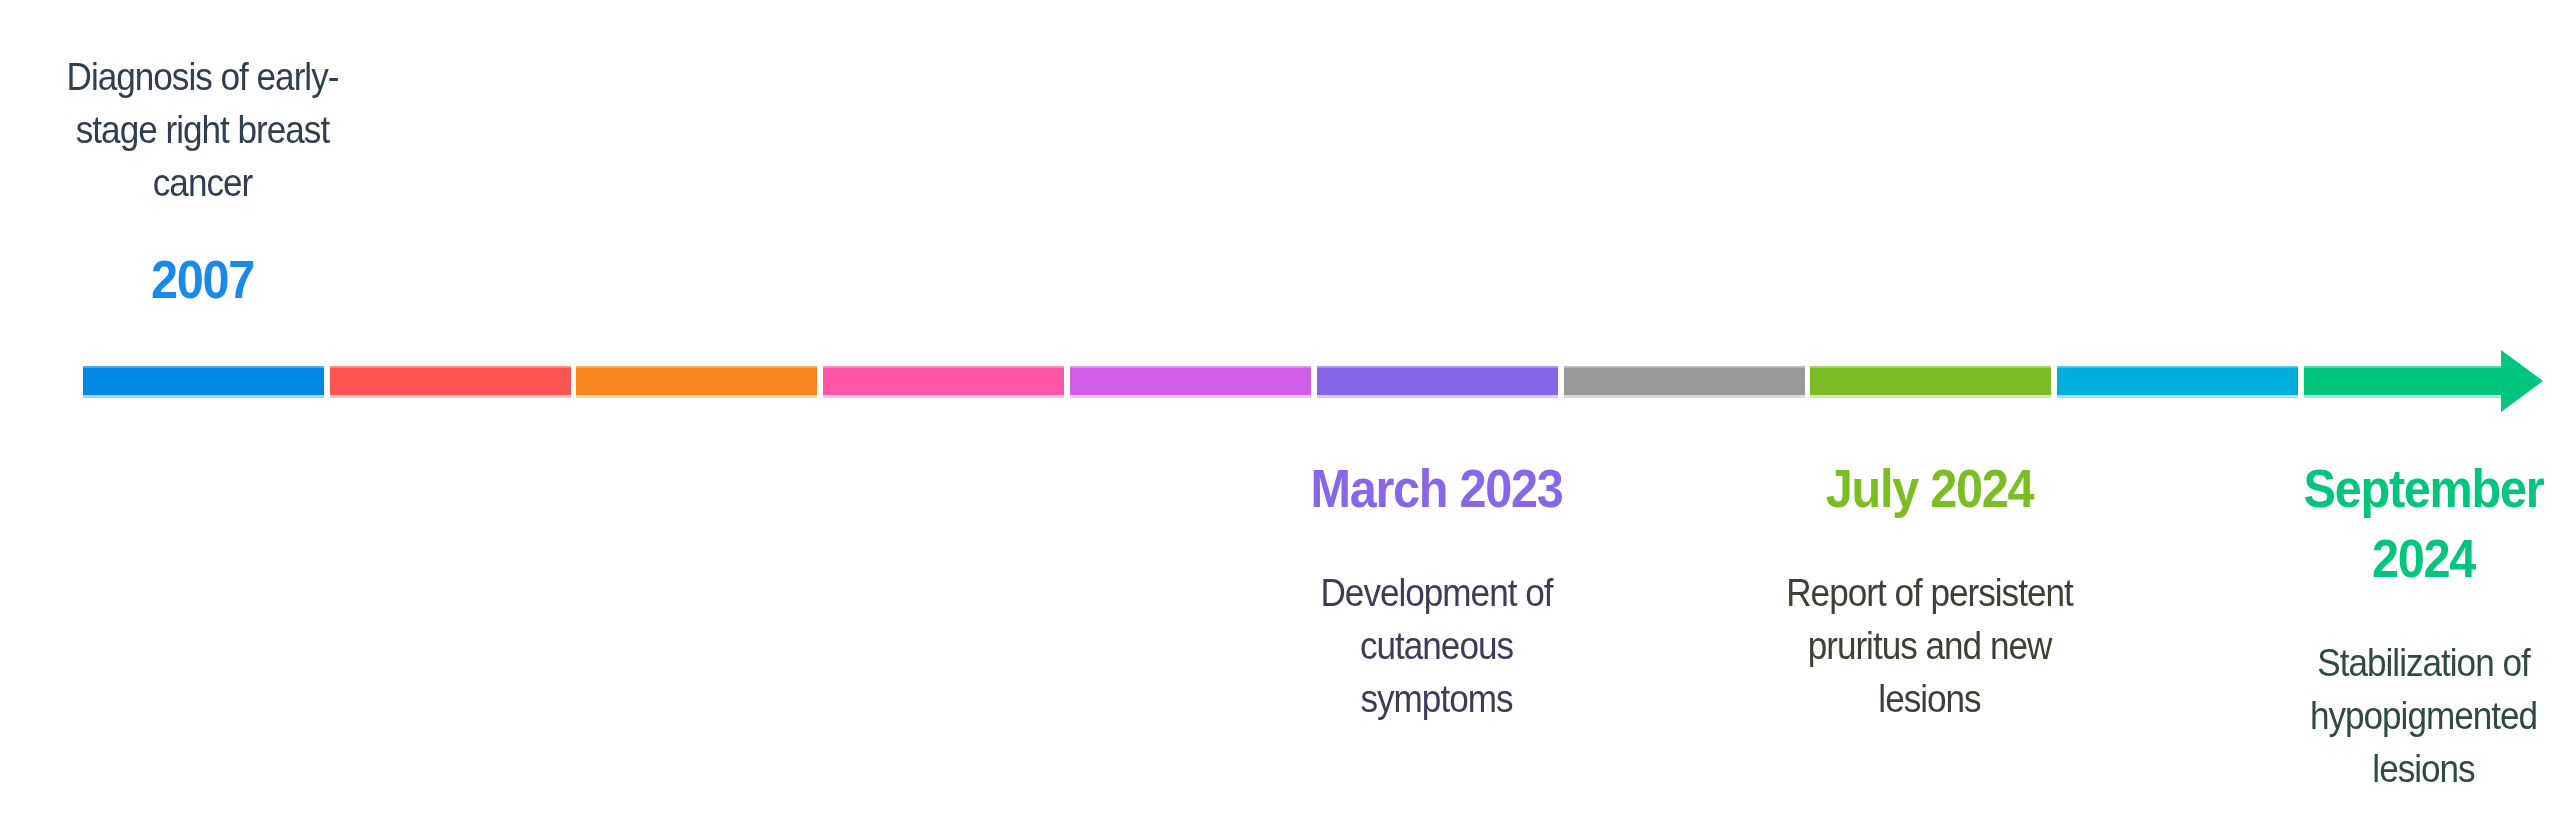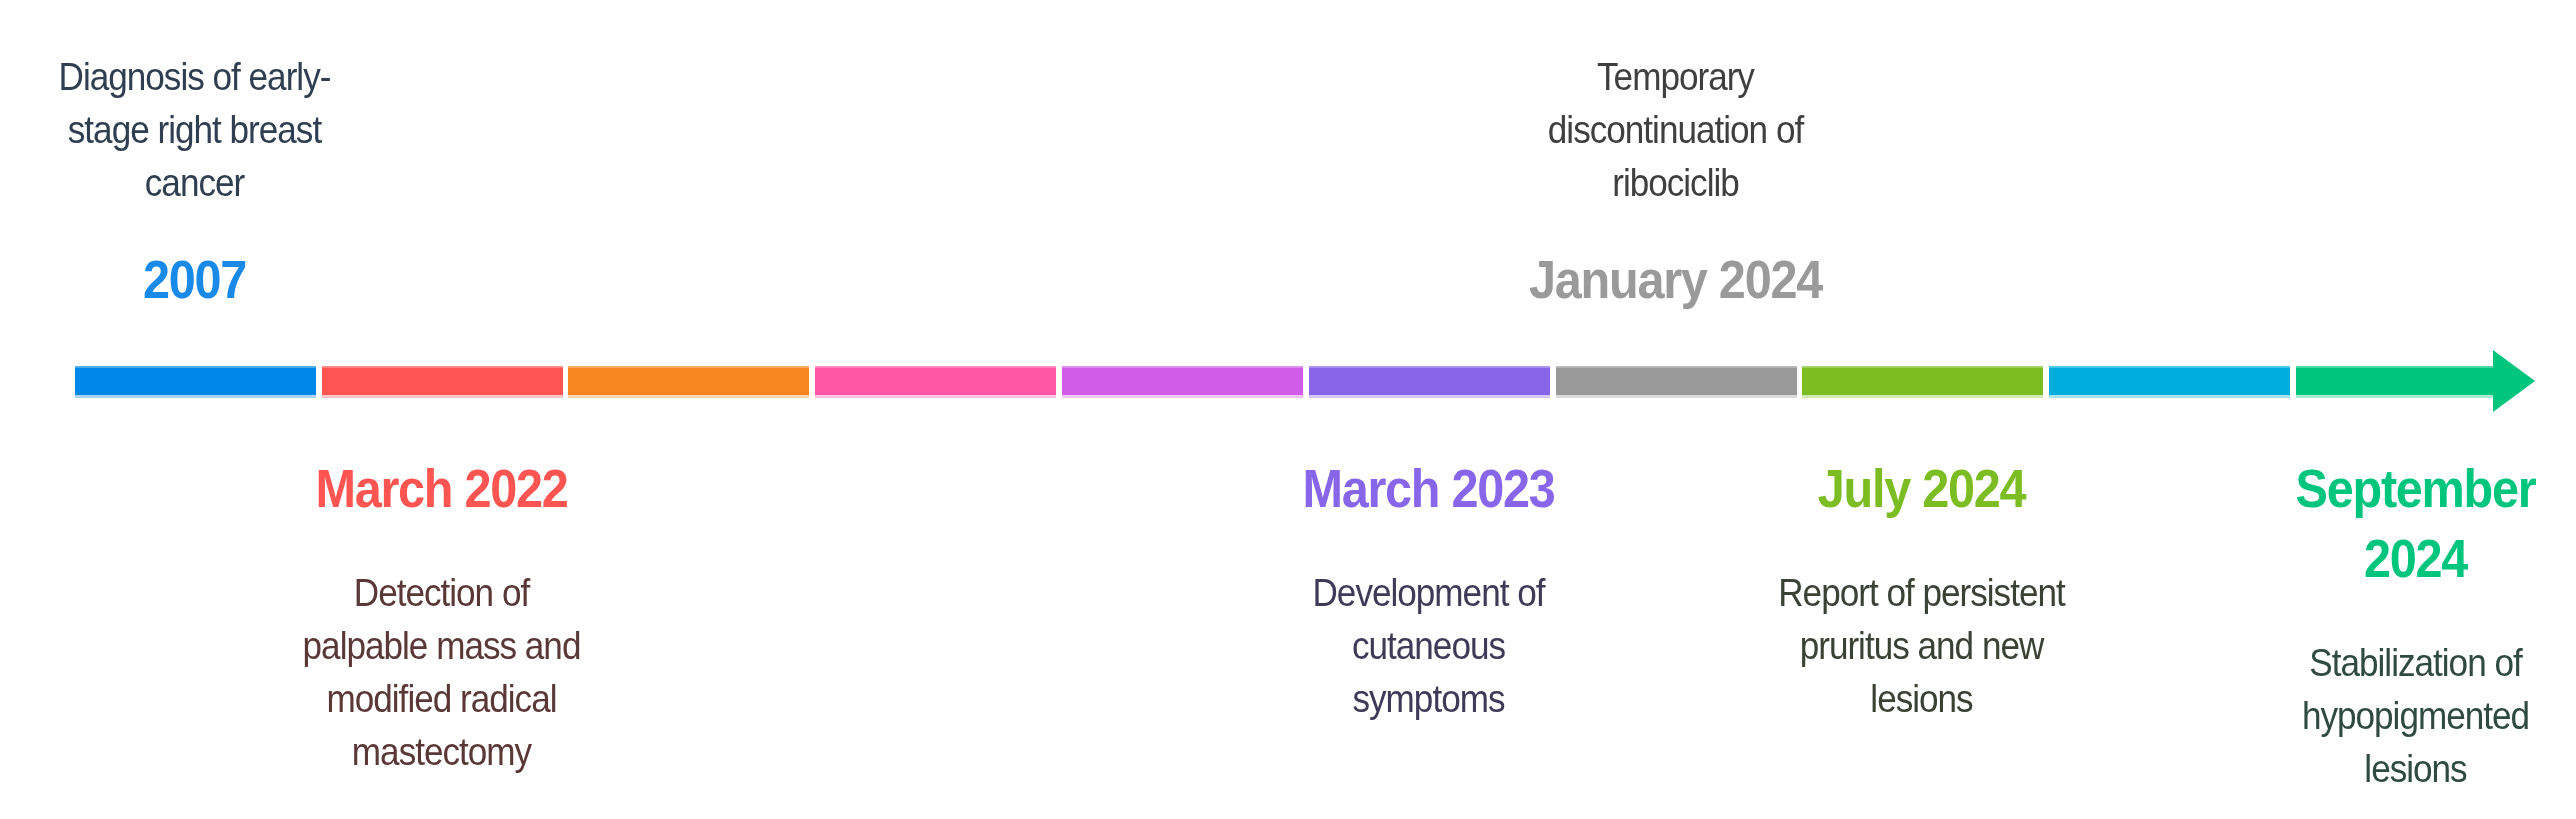"Diagnosis of early-" .stage { left: 0 -> 8px }
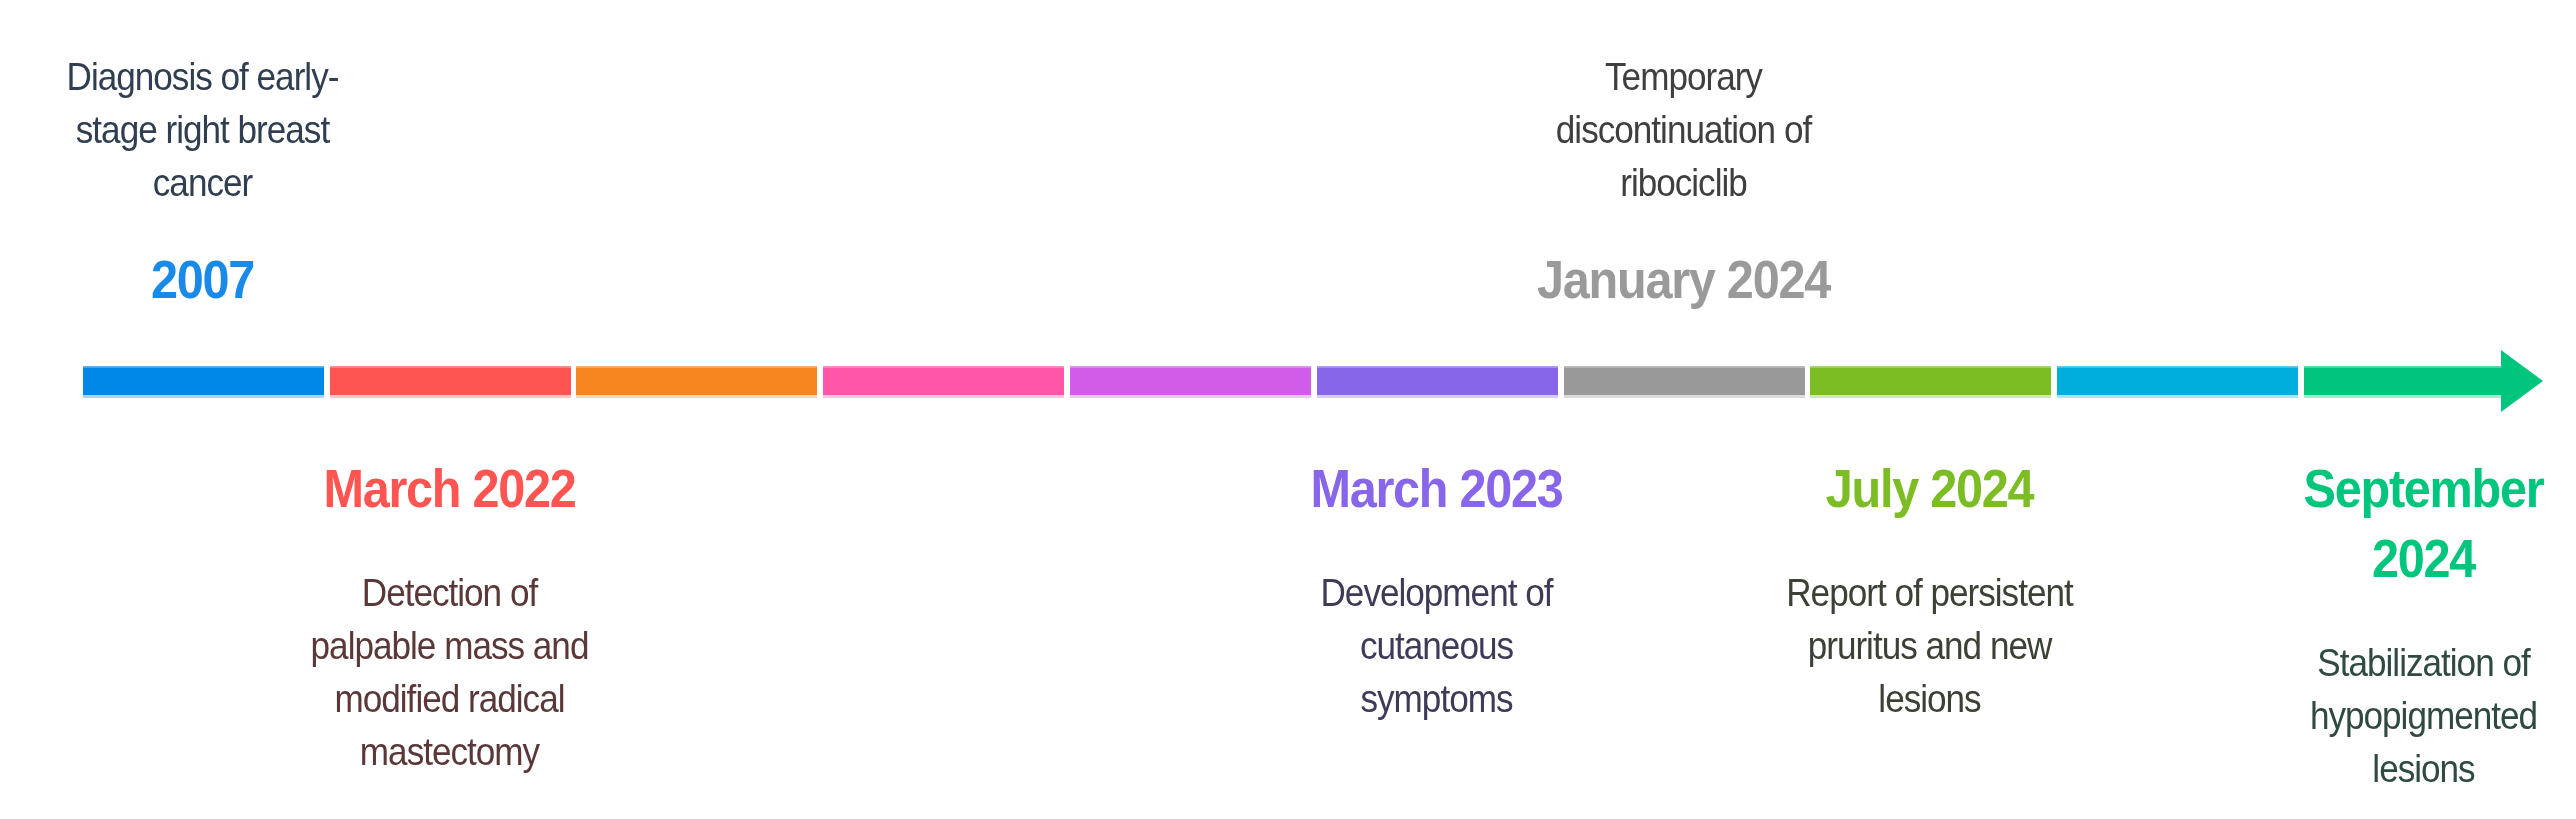"Temporary" div.event { html: <div> <div> <span>Temporary</span> <span>discontinuation of</span> <span>ribociclib</span> </div> <div> <span>January 2024</span> </div> </div> -> none }
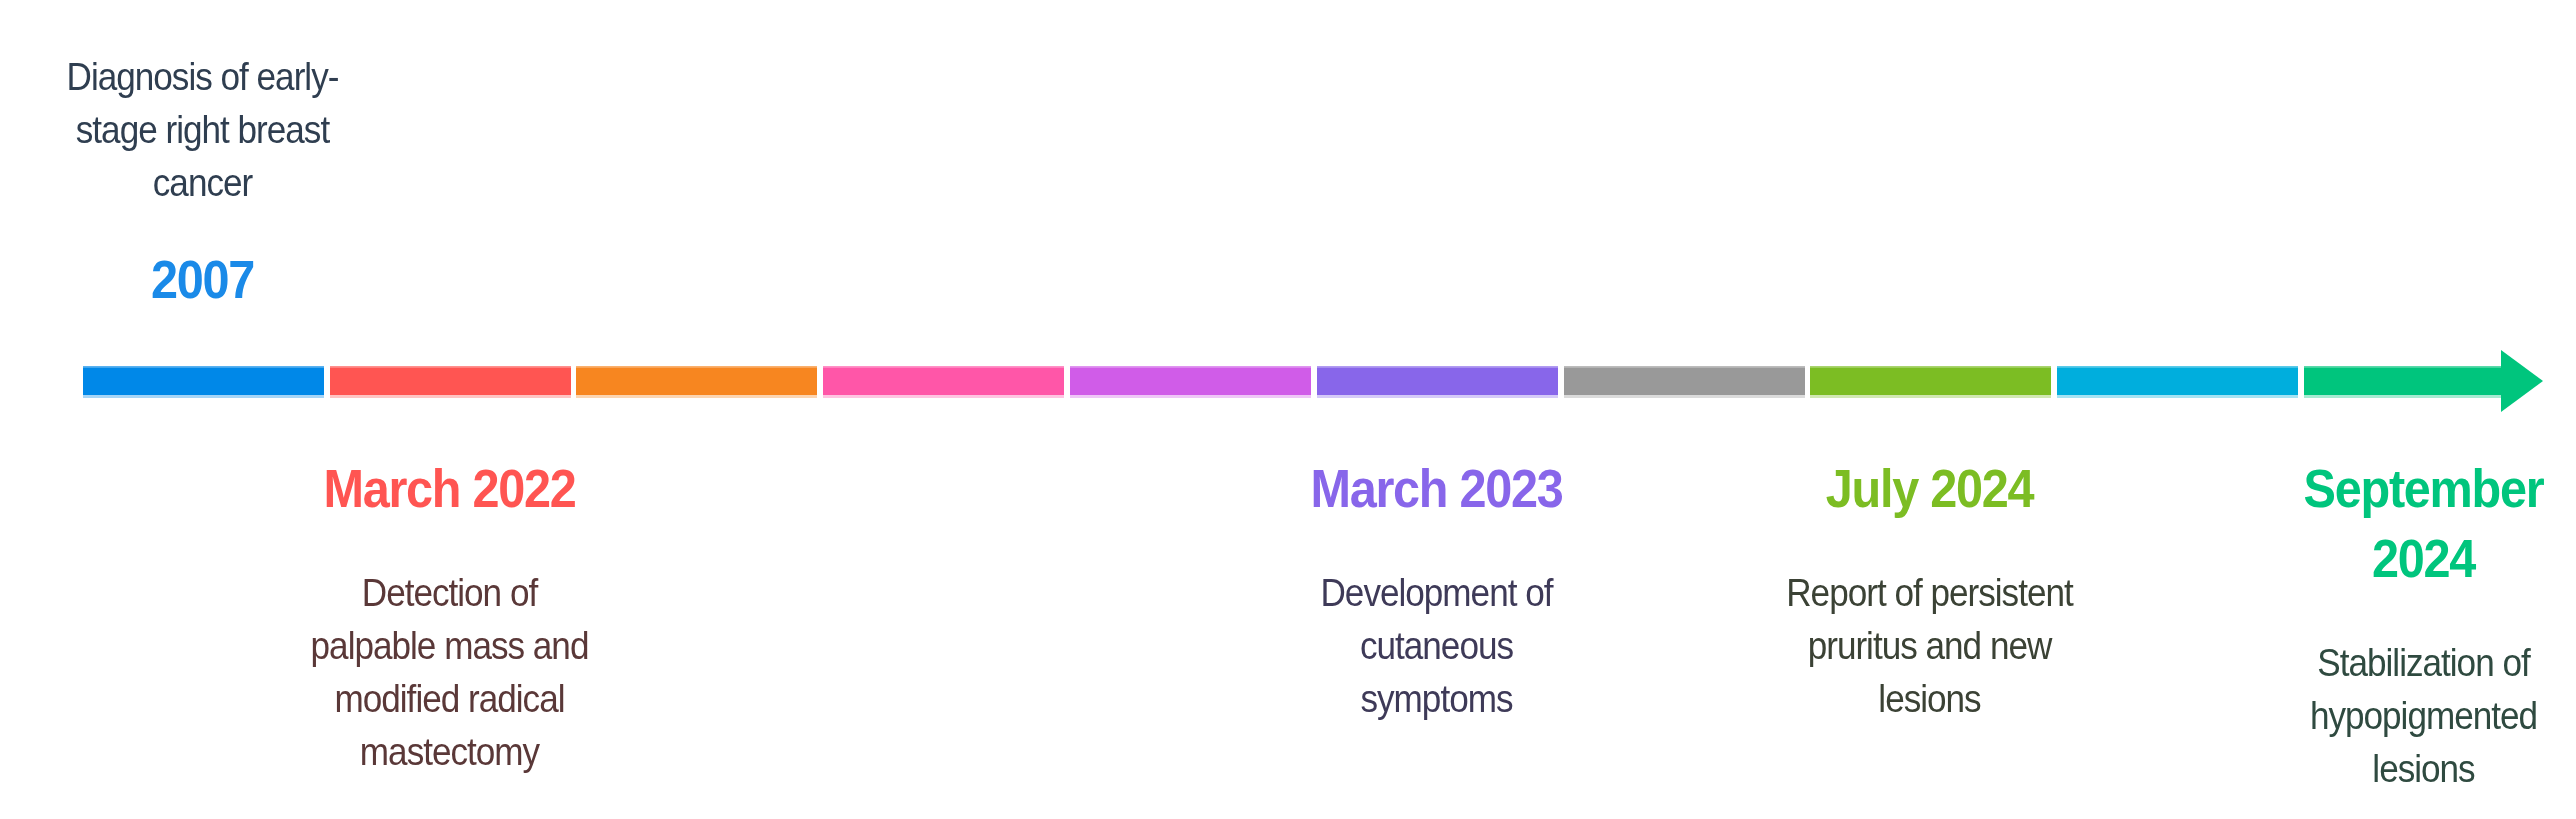"March 2022" div.event { html: <div> <div> <span>March 2022</span> </div> <div> <span>Detection of</span> <span>palpable mass and</span> <span>modified radical</span> <span>mastectomy</span> </div> </div> -> none }
